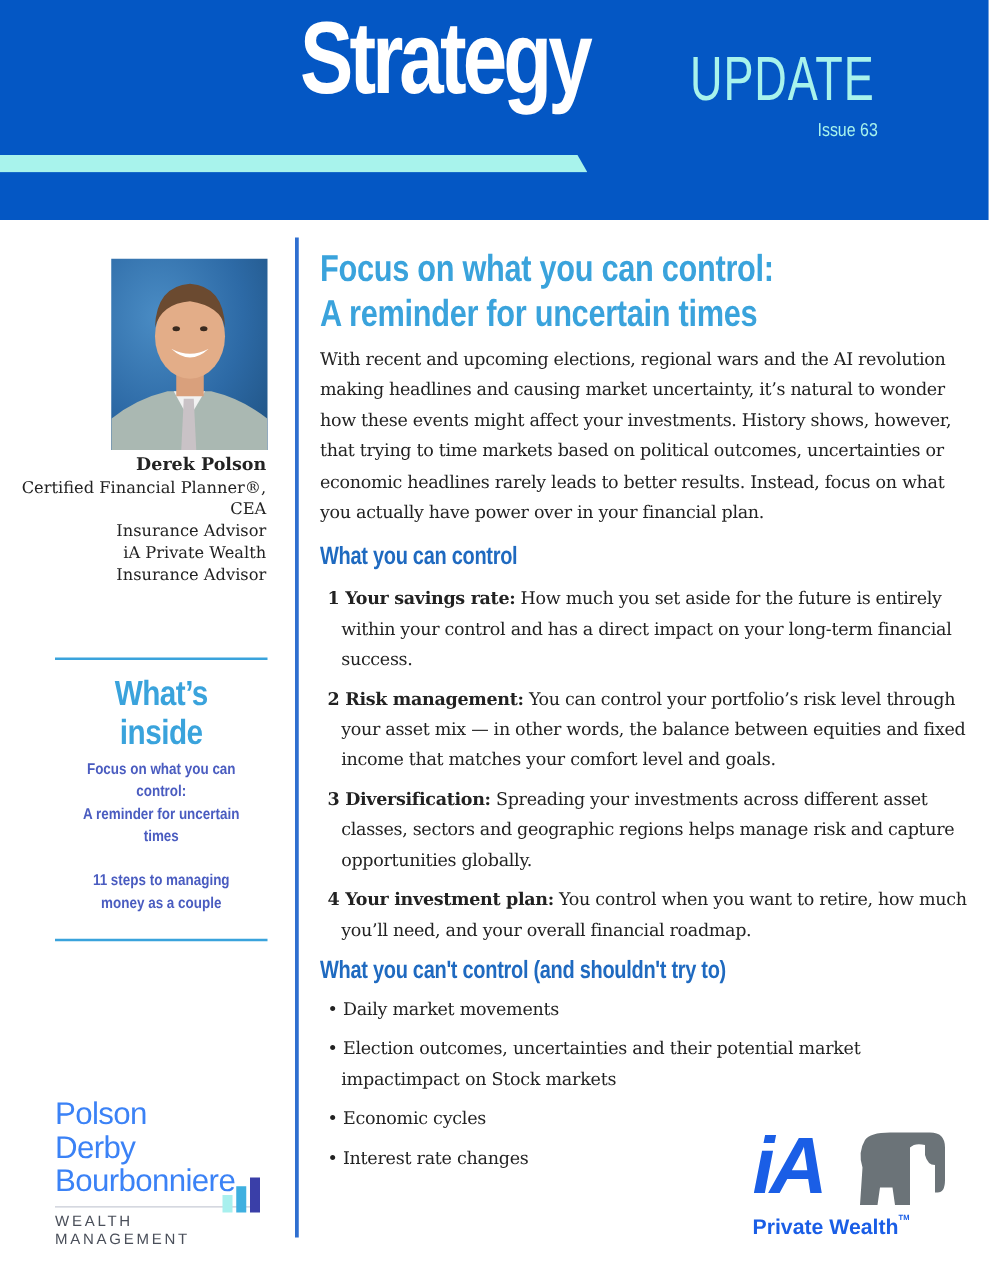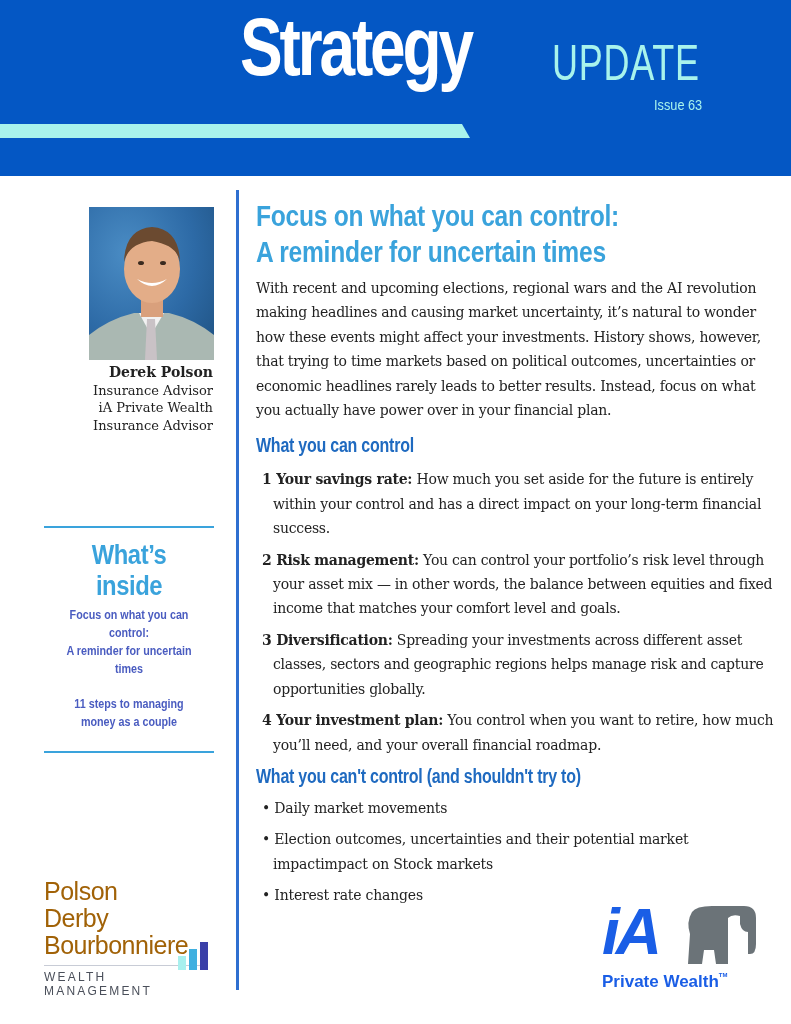"Certified Financial Planner®, CEA" div { html: none -> <div>Certified Financial Planner®, CEA</div> }
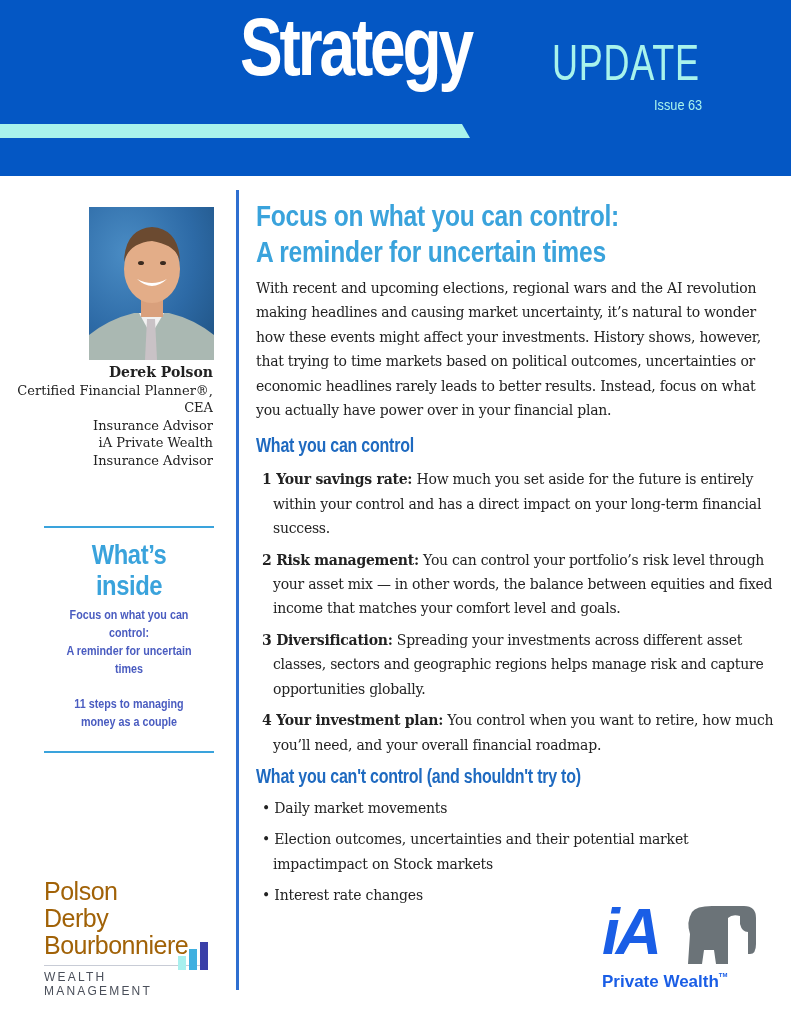"Polson" .pbd .line { color: #a16207 -> #3b82f6 }
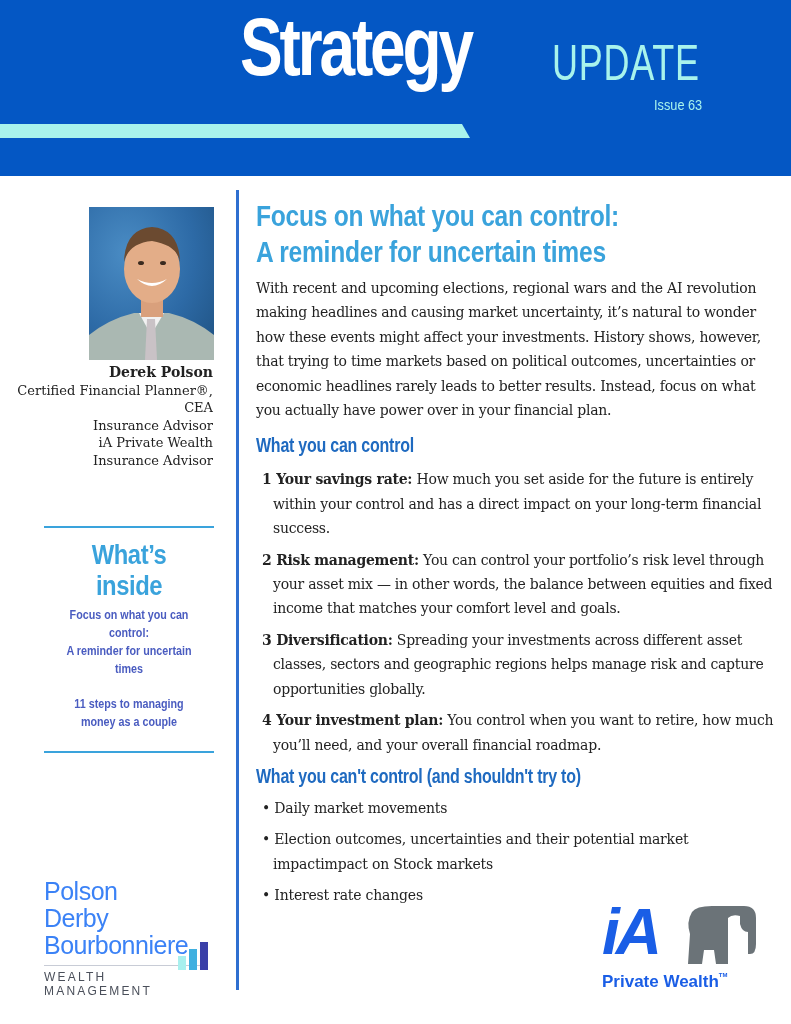"• Economic cycles" div.bli { html: none -> <div><span>• </span><span>Economic cycles</span></div> }
